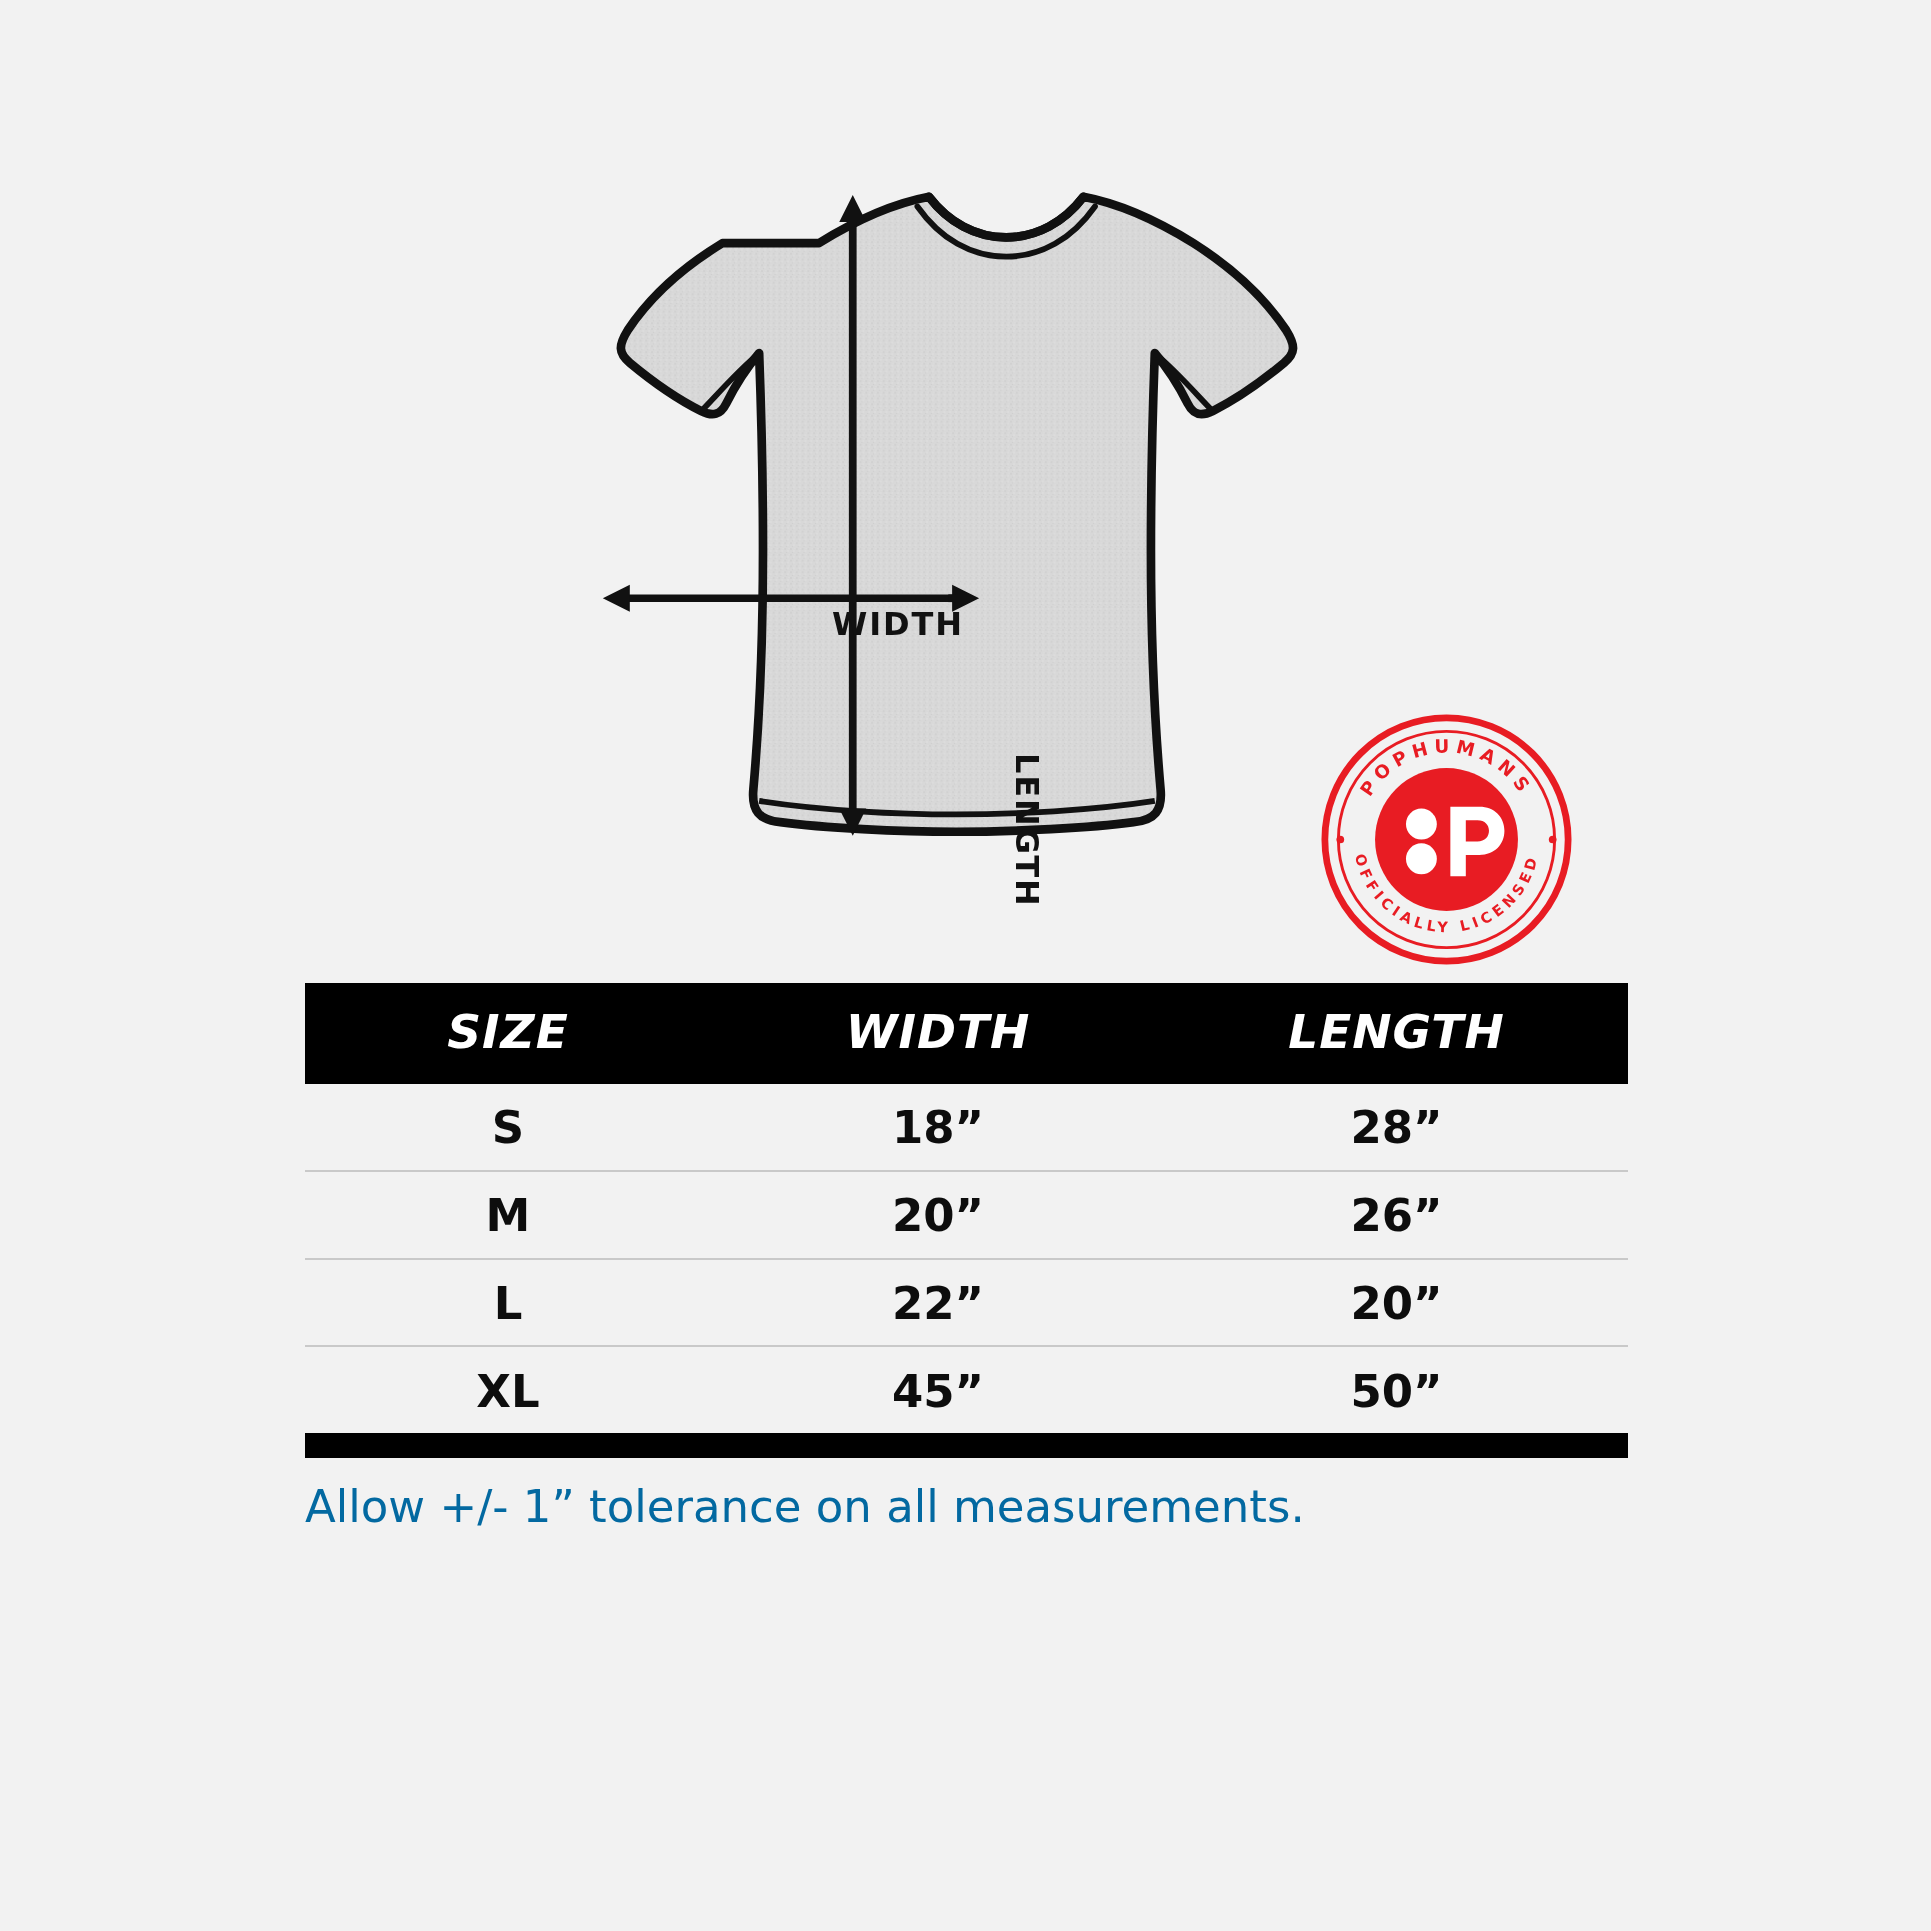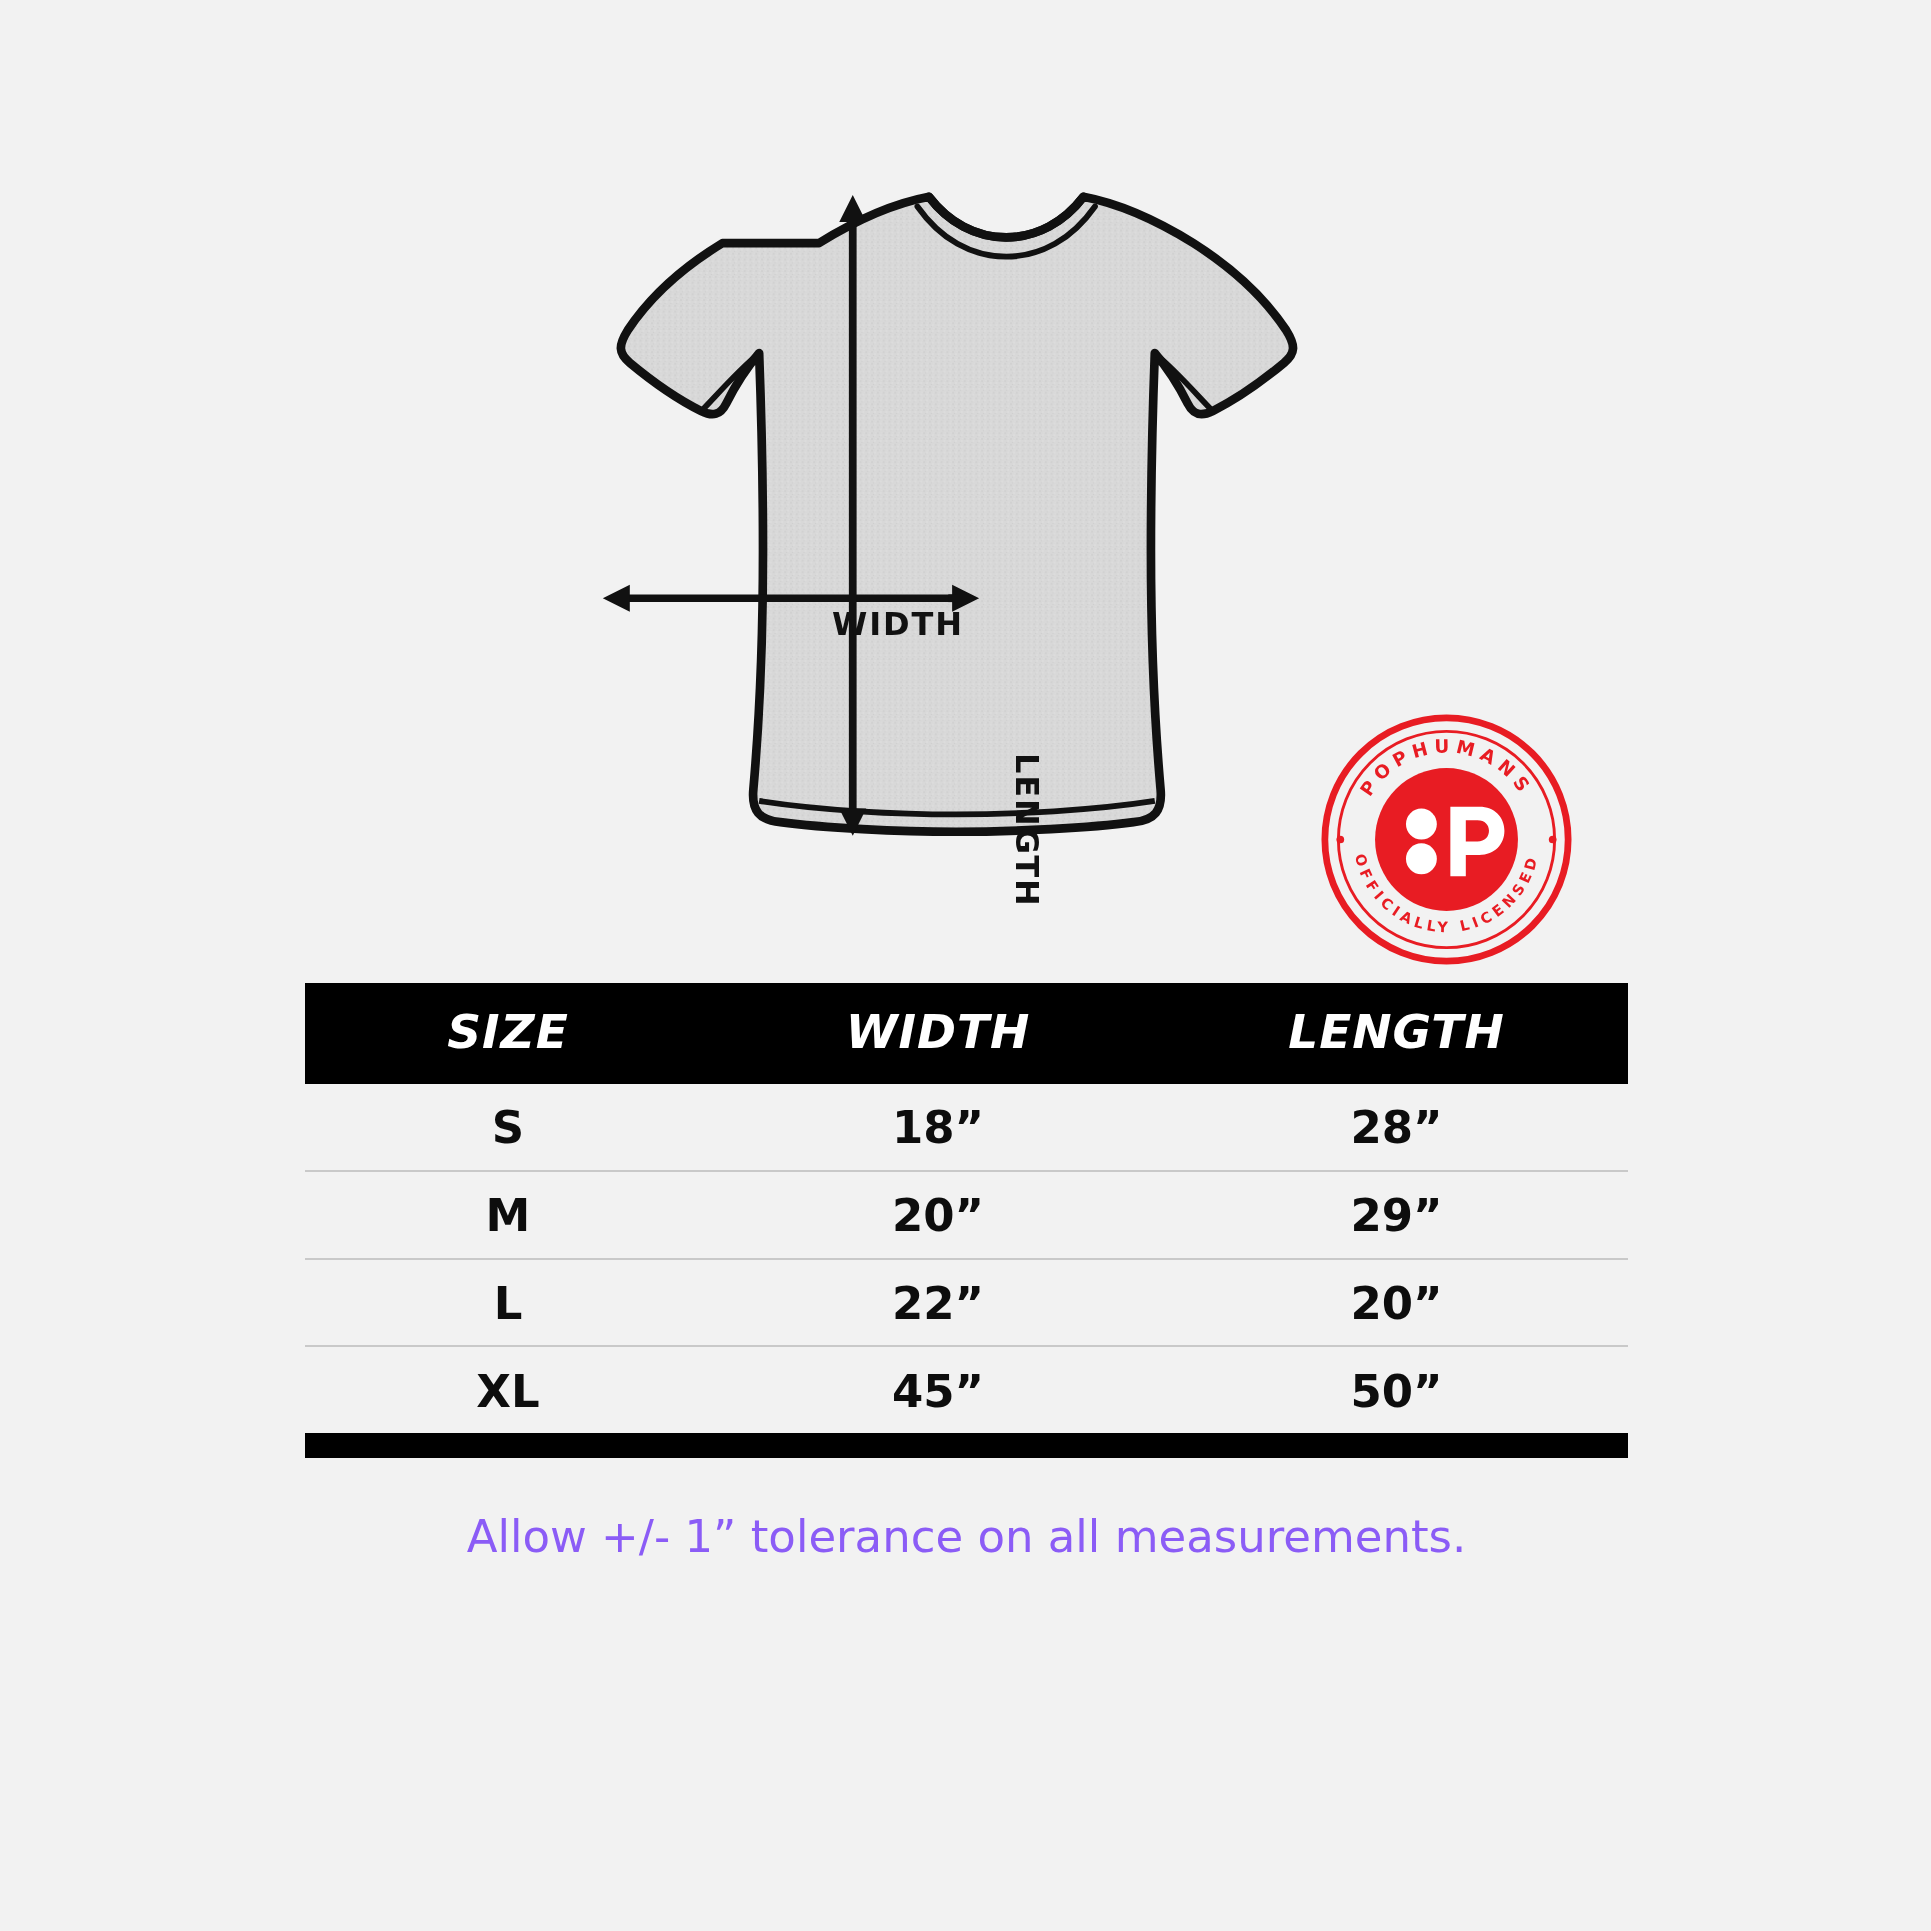"29”" td { text: 29 -> 26 }
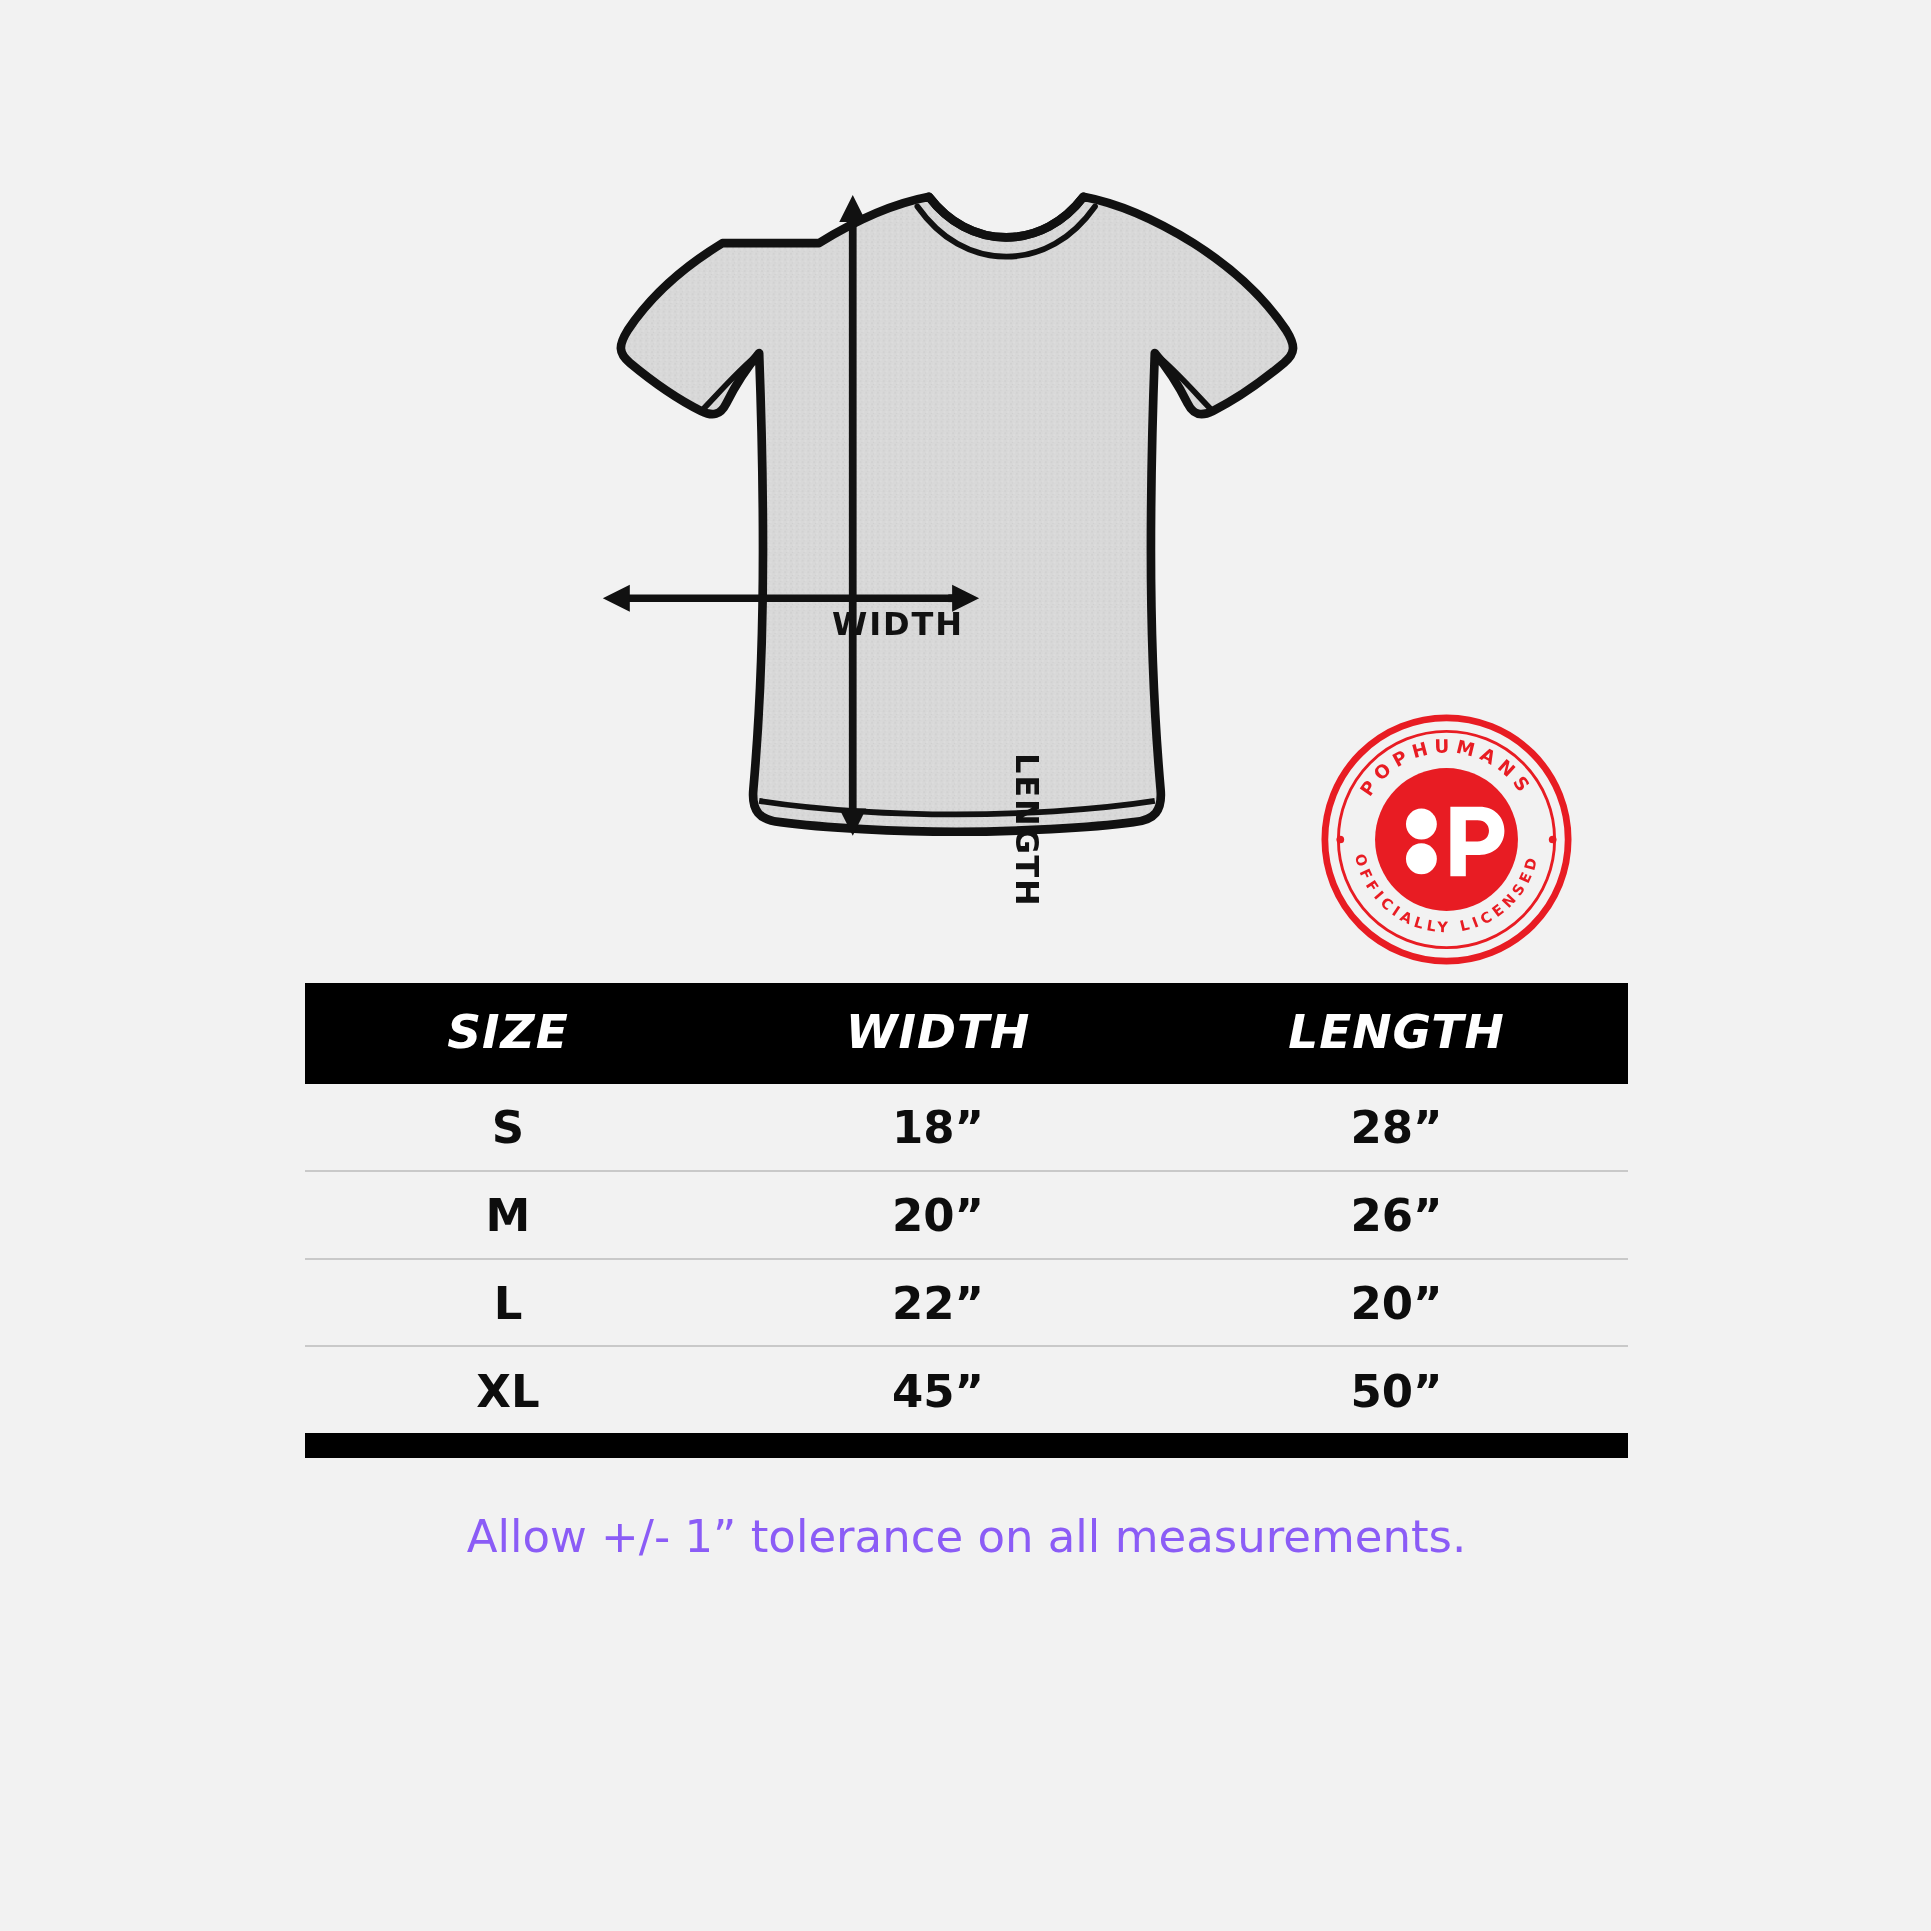"Allow +/- 1” tolerance on" .tolerance { color: #8b5cf6 -> #0369a1; margin-top: 52px -> 22px; text-align: center -> none }
